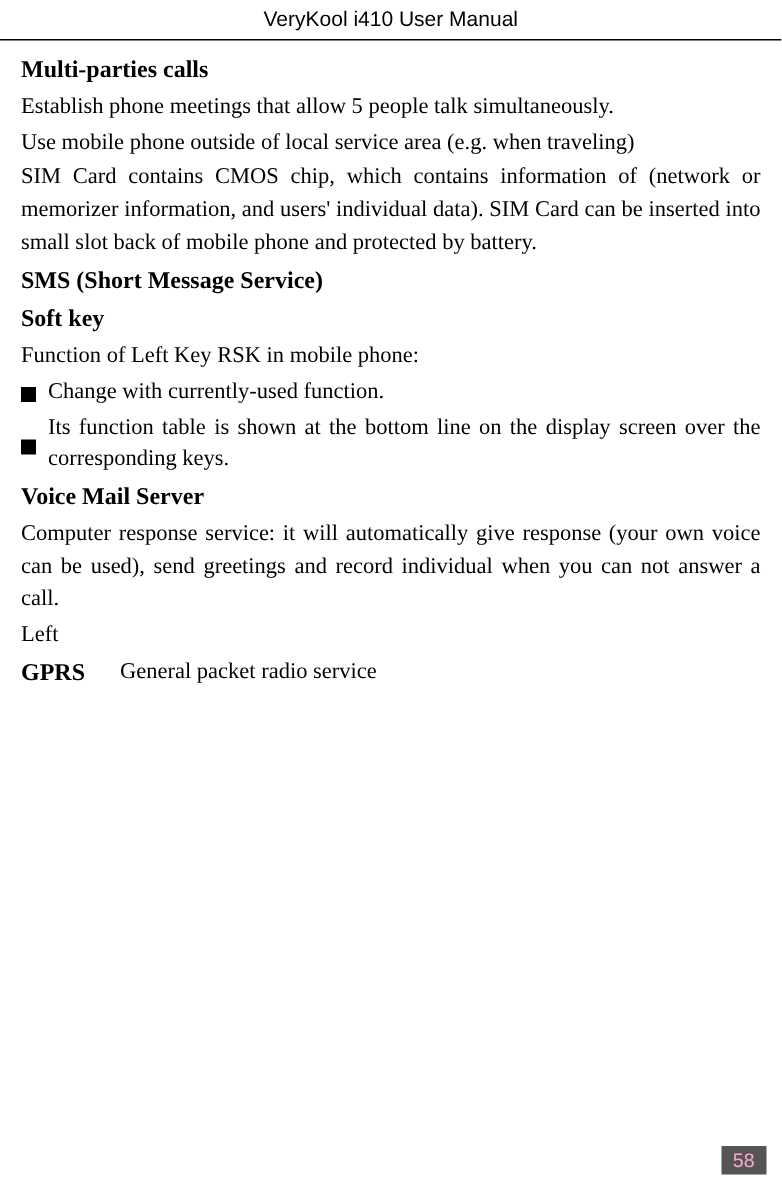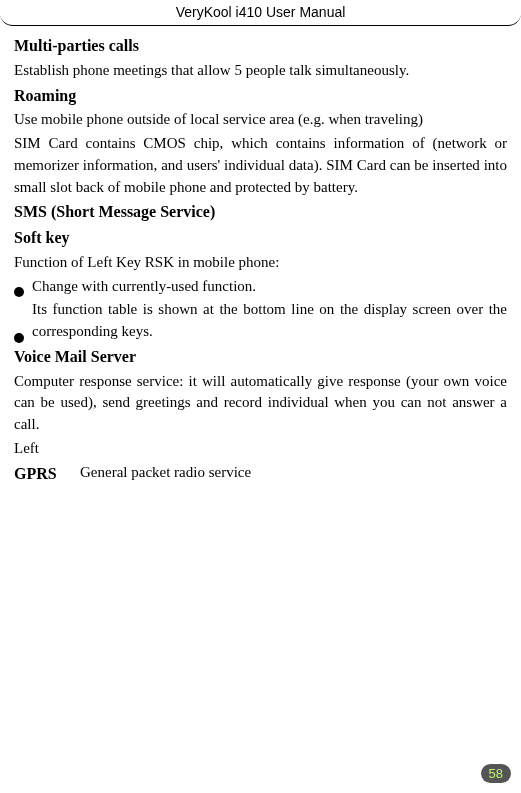"VeryKool i410 User Manual" * { border-radius: 21px -> none }
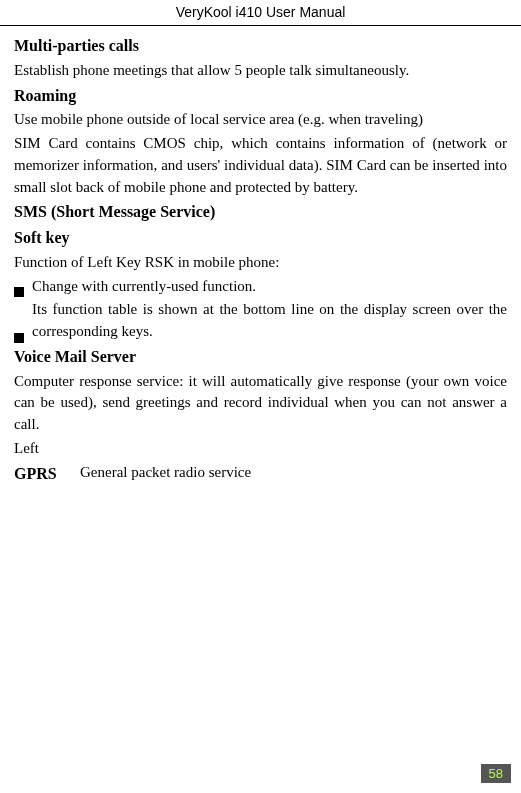"Roaming" p { html: <p> <span>Roaming</span> </p> -> none }
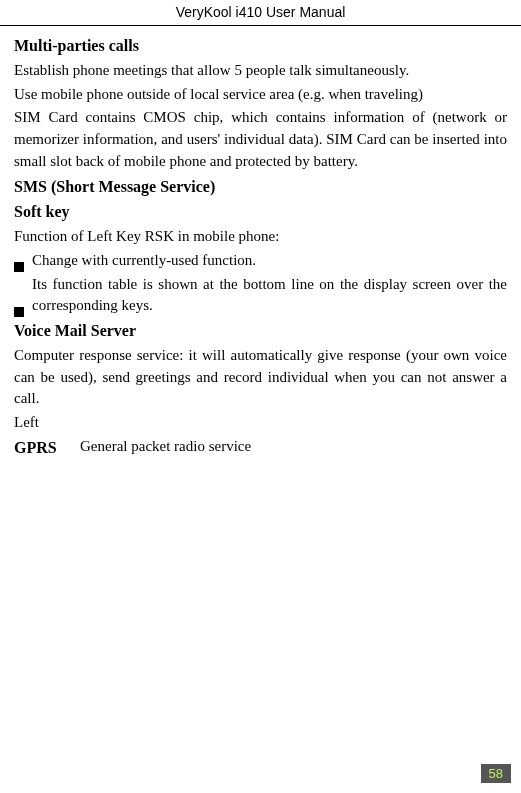"Change with currently-used function." .bullet-list li { align-items: flex-end -> center }
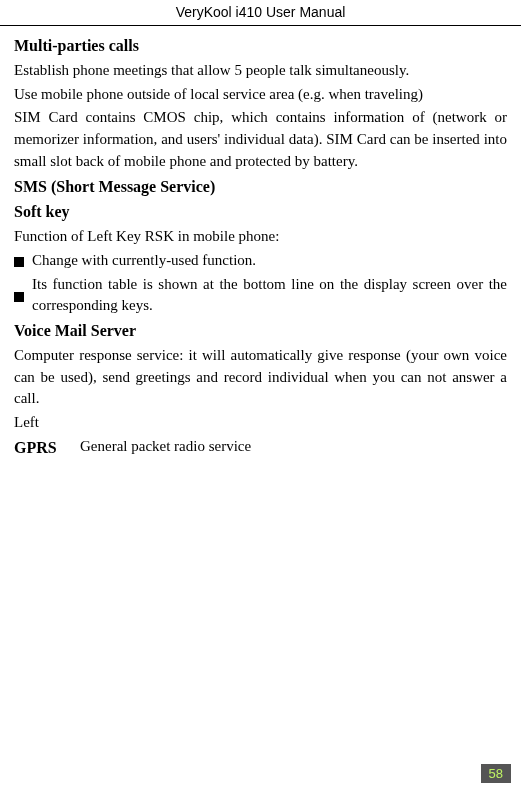"GPRS" .gprs-row { align-items: center -> flex-end }
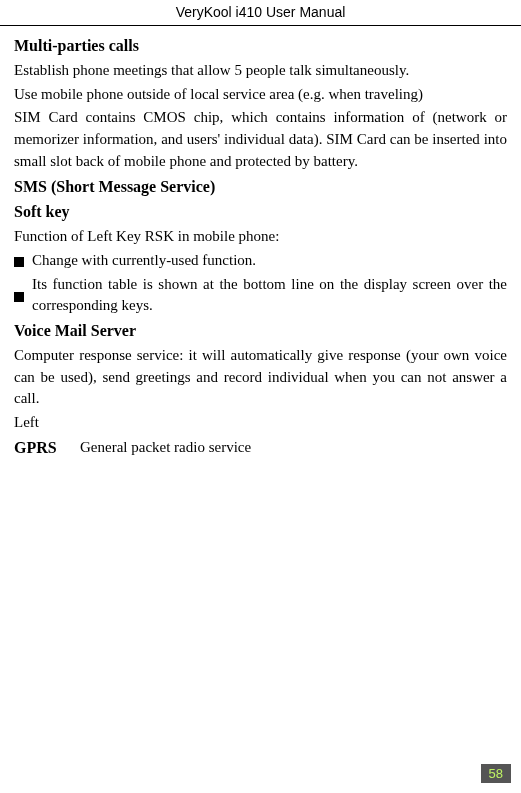"58" .page-number-box { color: #bef264 -> #f9a8d4 }
